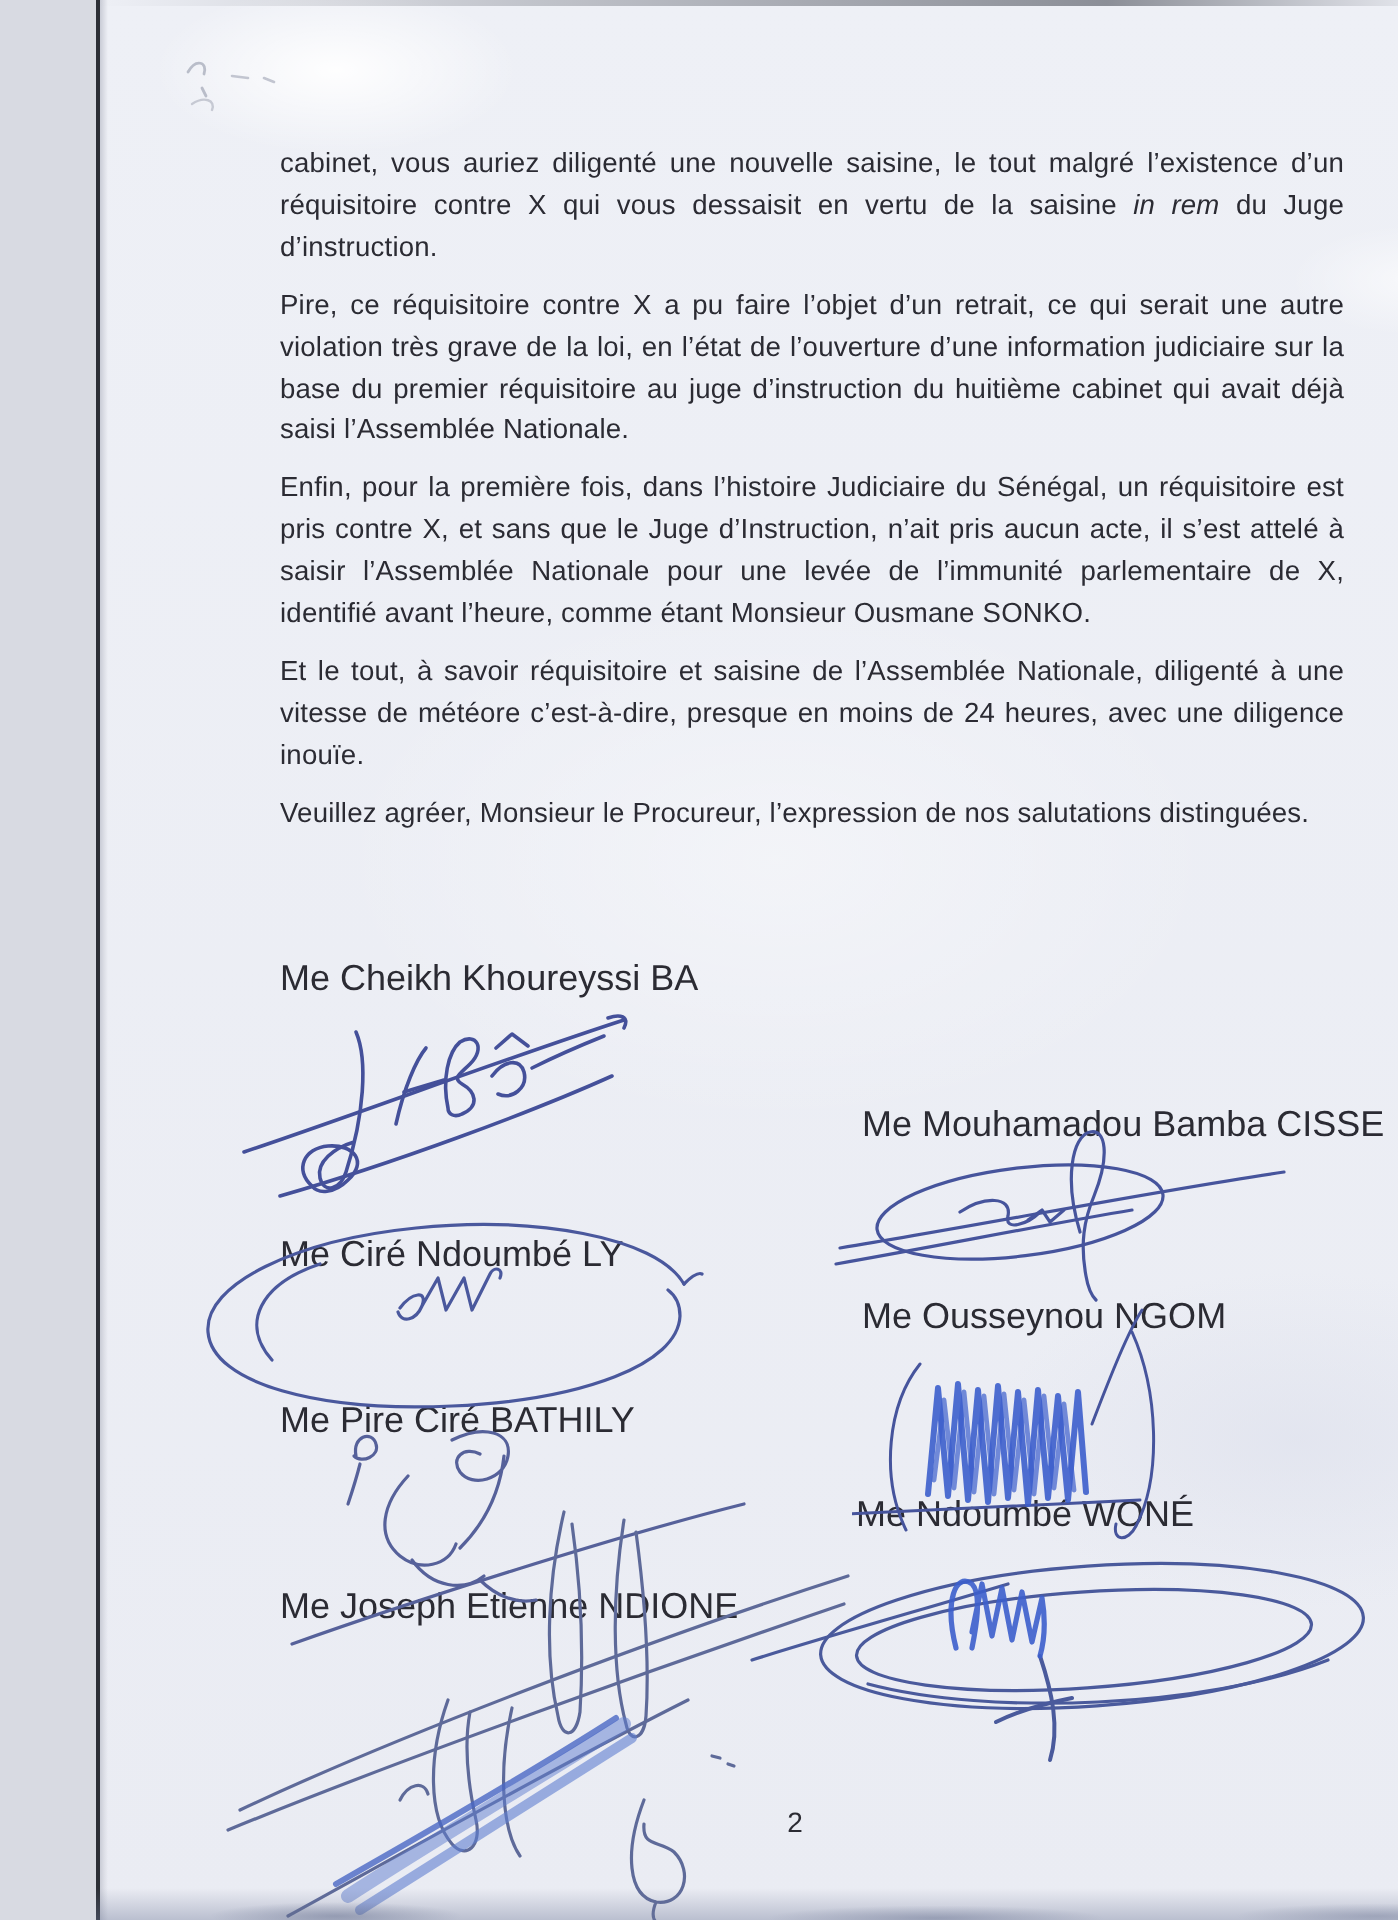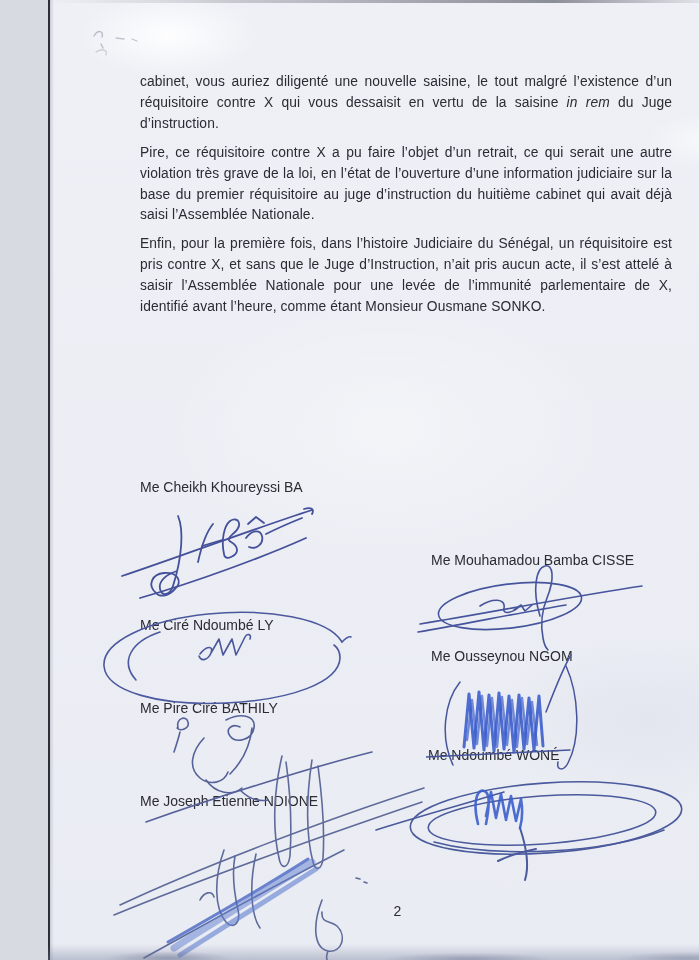"Et le tout, à savoir" p { html: none -> <p>Et le tout, à savoir réquisitoire et saisine de l’Assemblée Nationale, diligenté à une vitesse de météore c’est-à-dire, presque en moins de 24 heures, avec une diligence inouïe.</p> }
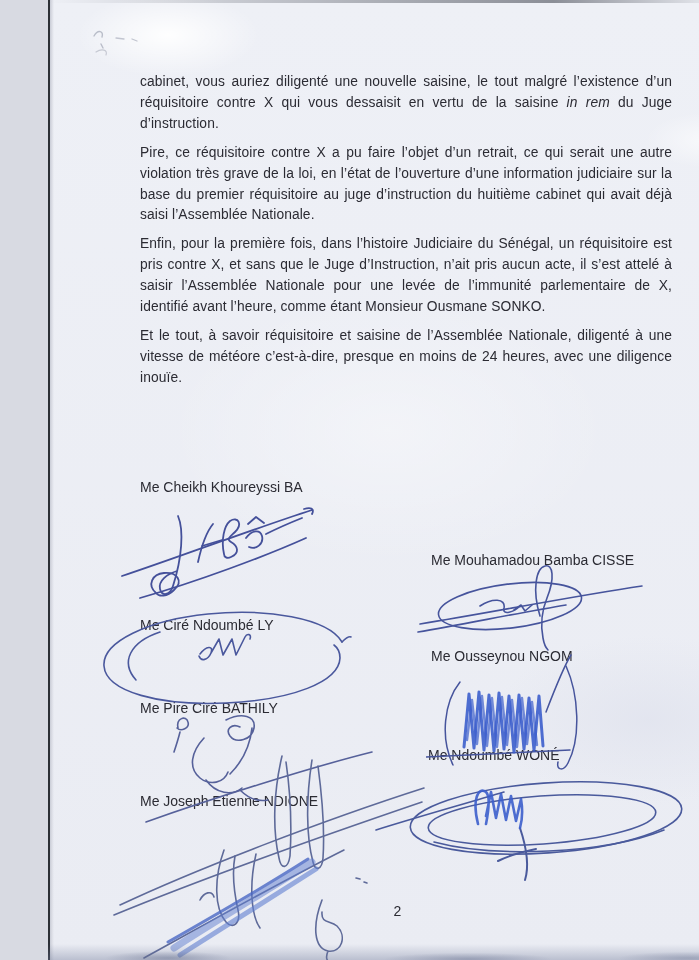"Veuillez agréer, Monsieur le Procureur," p { html: none -> <p>Veuillez agréer, Monsieur le Procureur, l’expression de nos salutations distinguées.</p> }
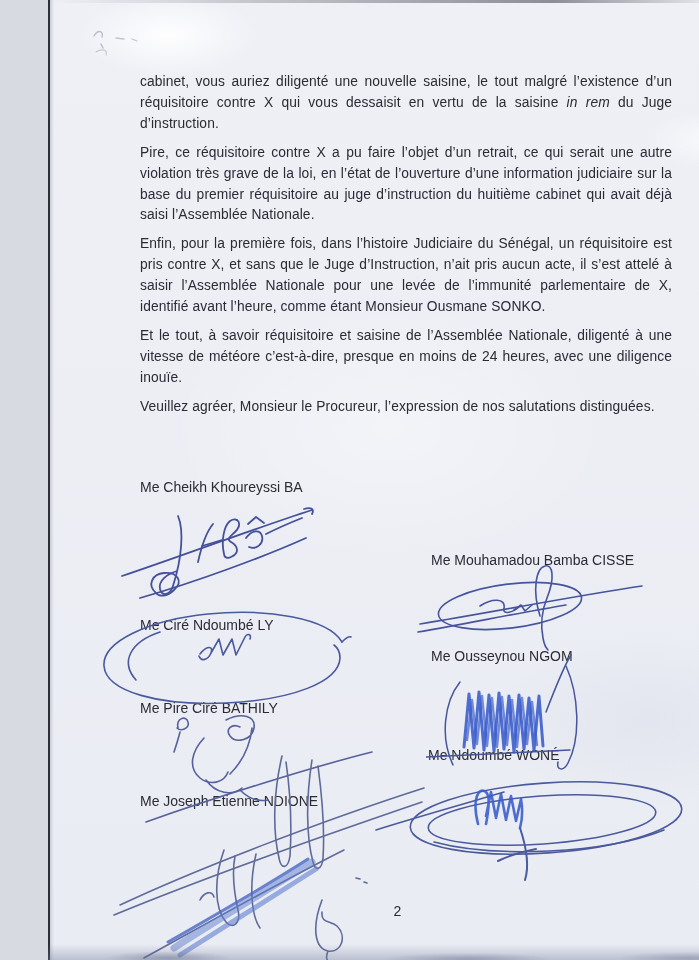"Me Cheikh Khoureyssi BA" .name { font-size: 14px -> 18px }
